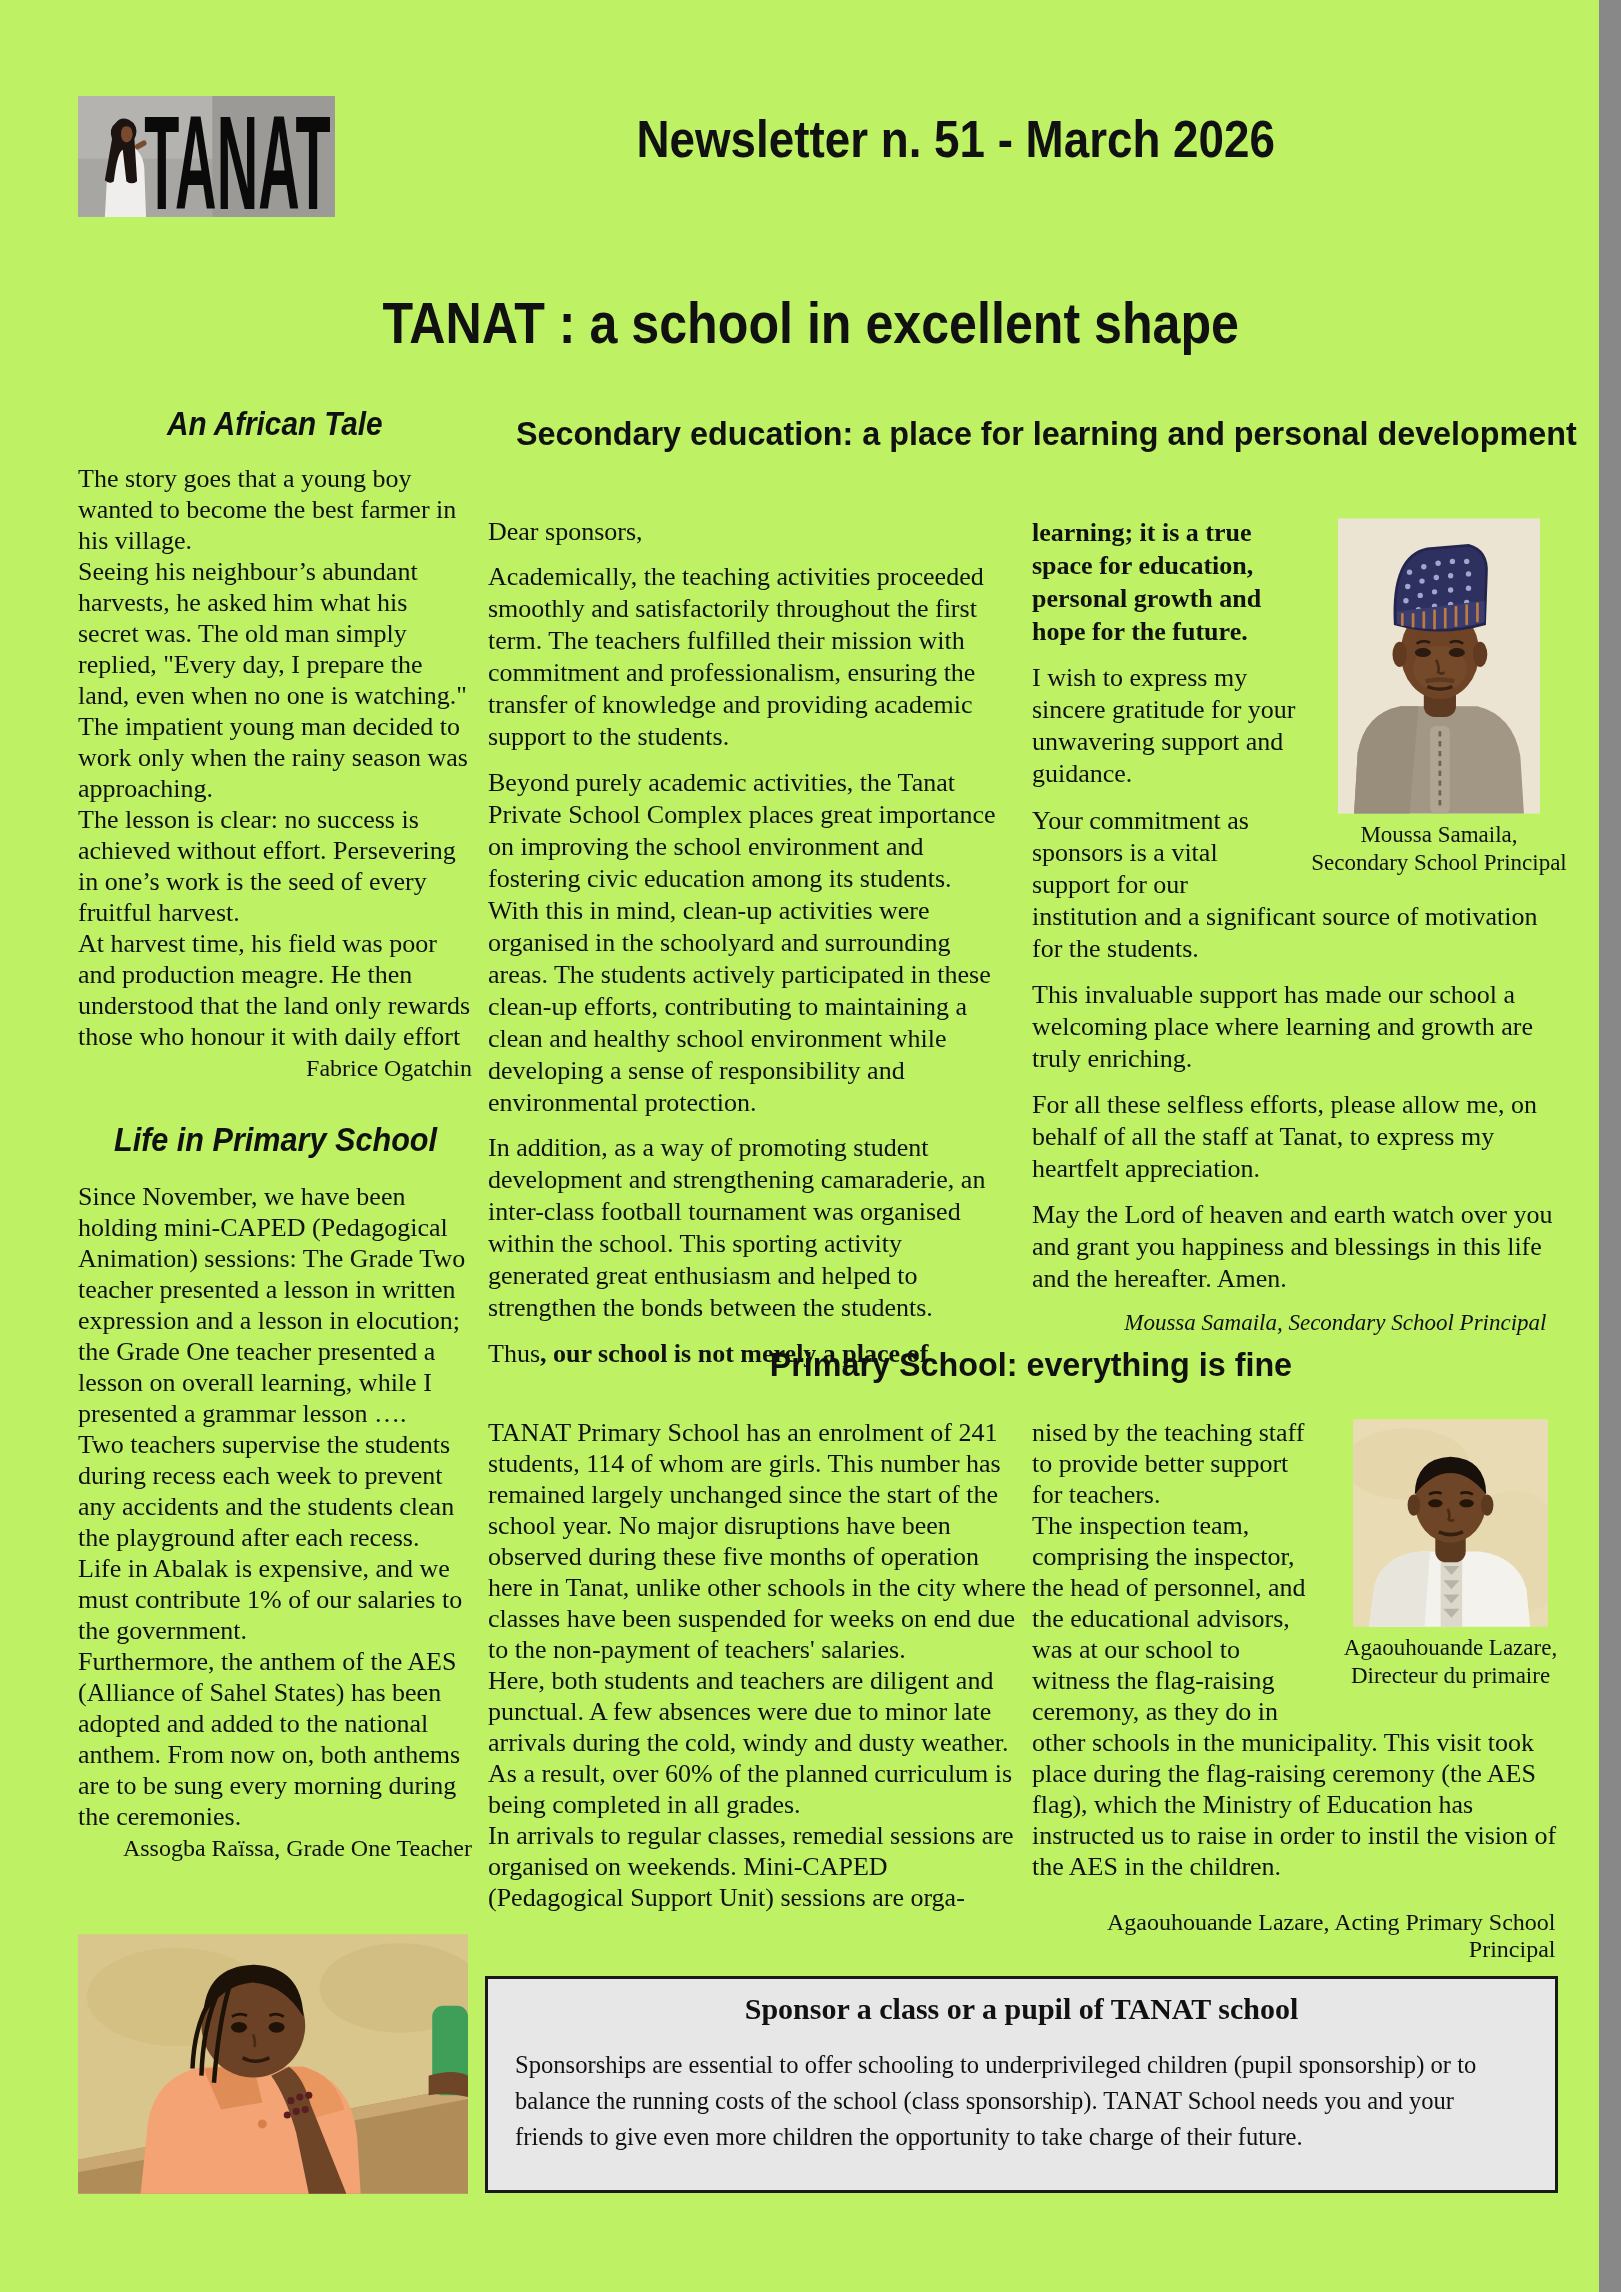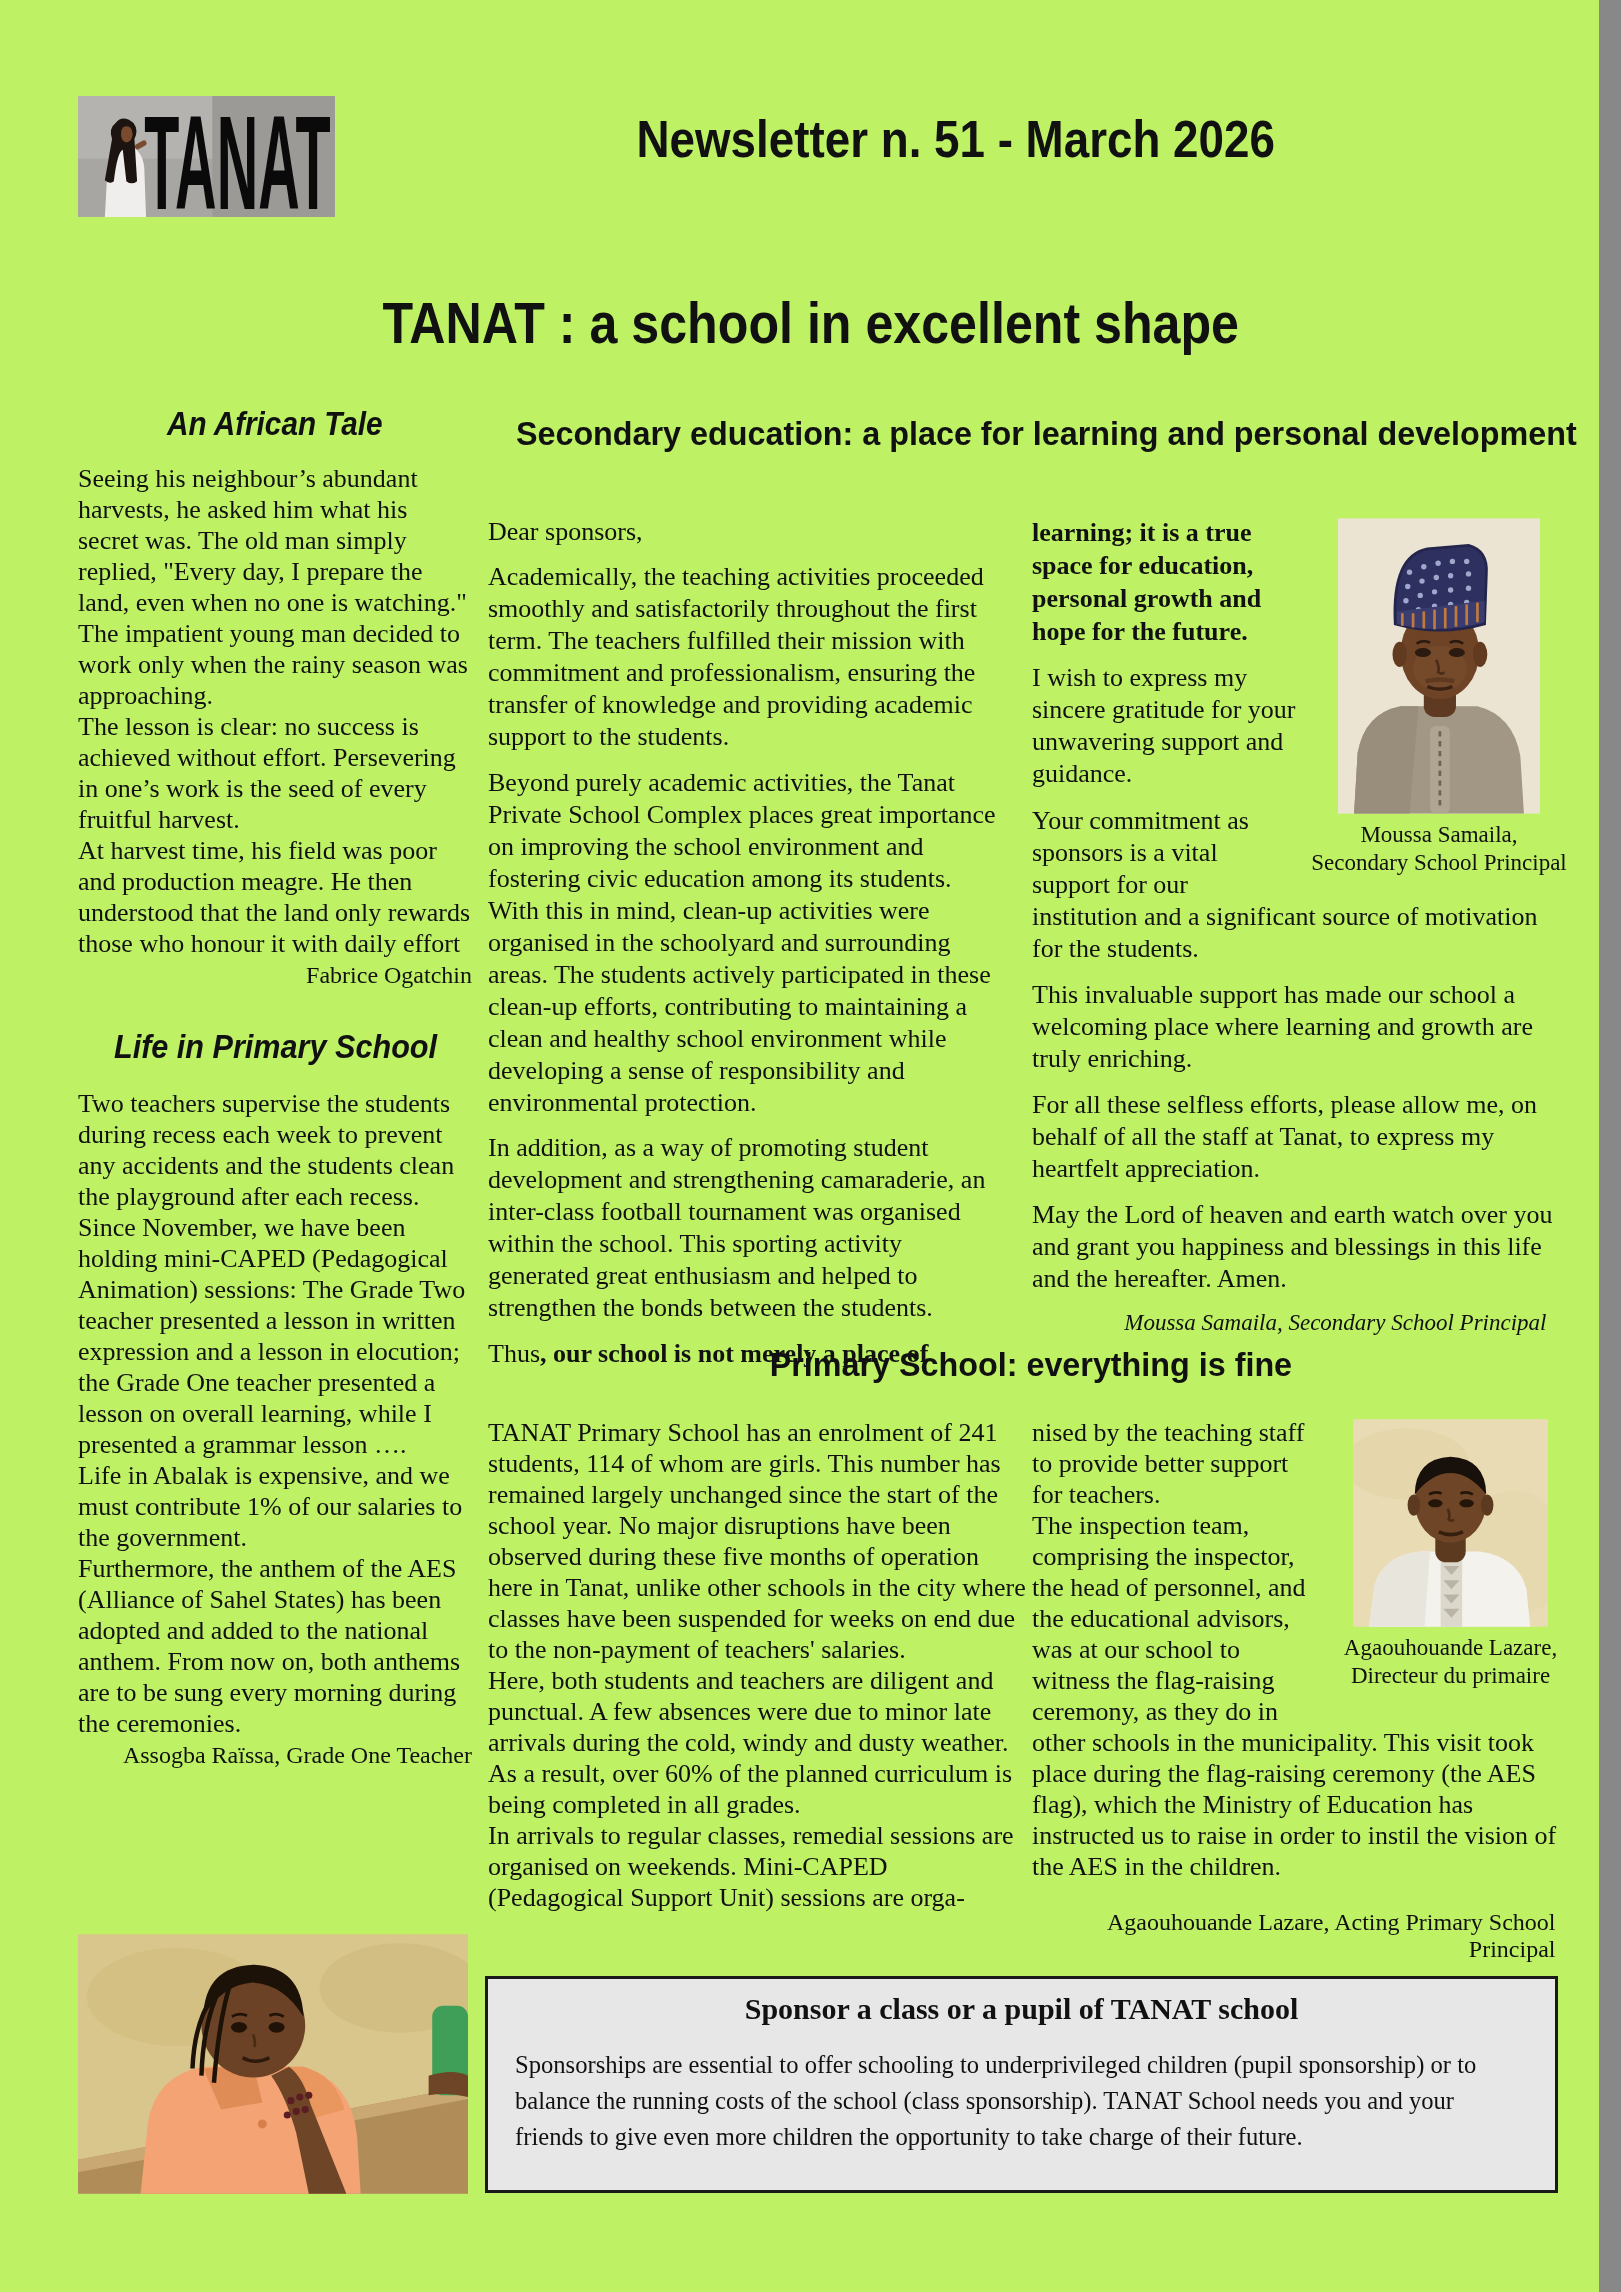"The story goes that a" p { html: none -> <p>The story goes that a young boy wanted to become the best farmer in his village.</p> }
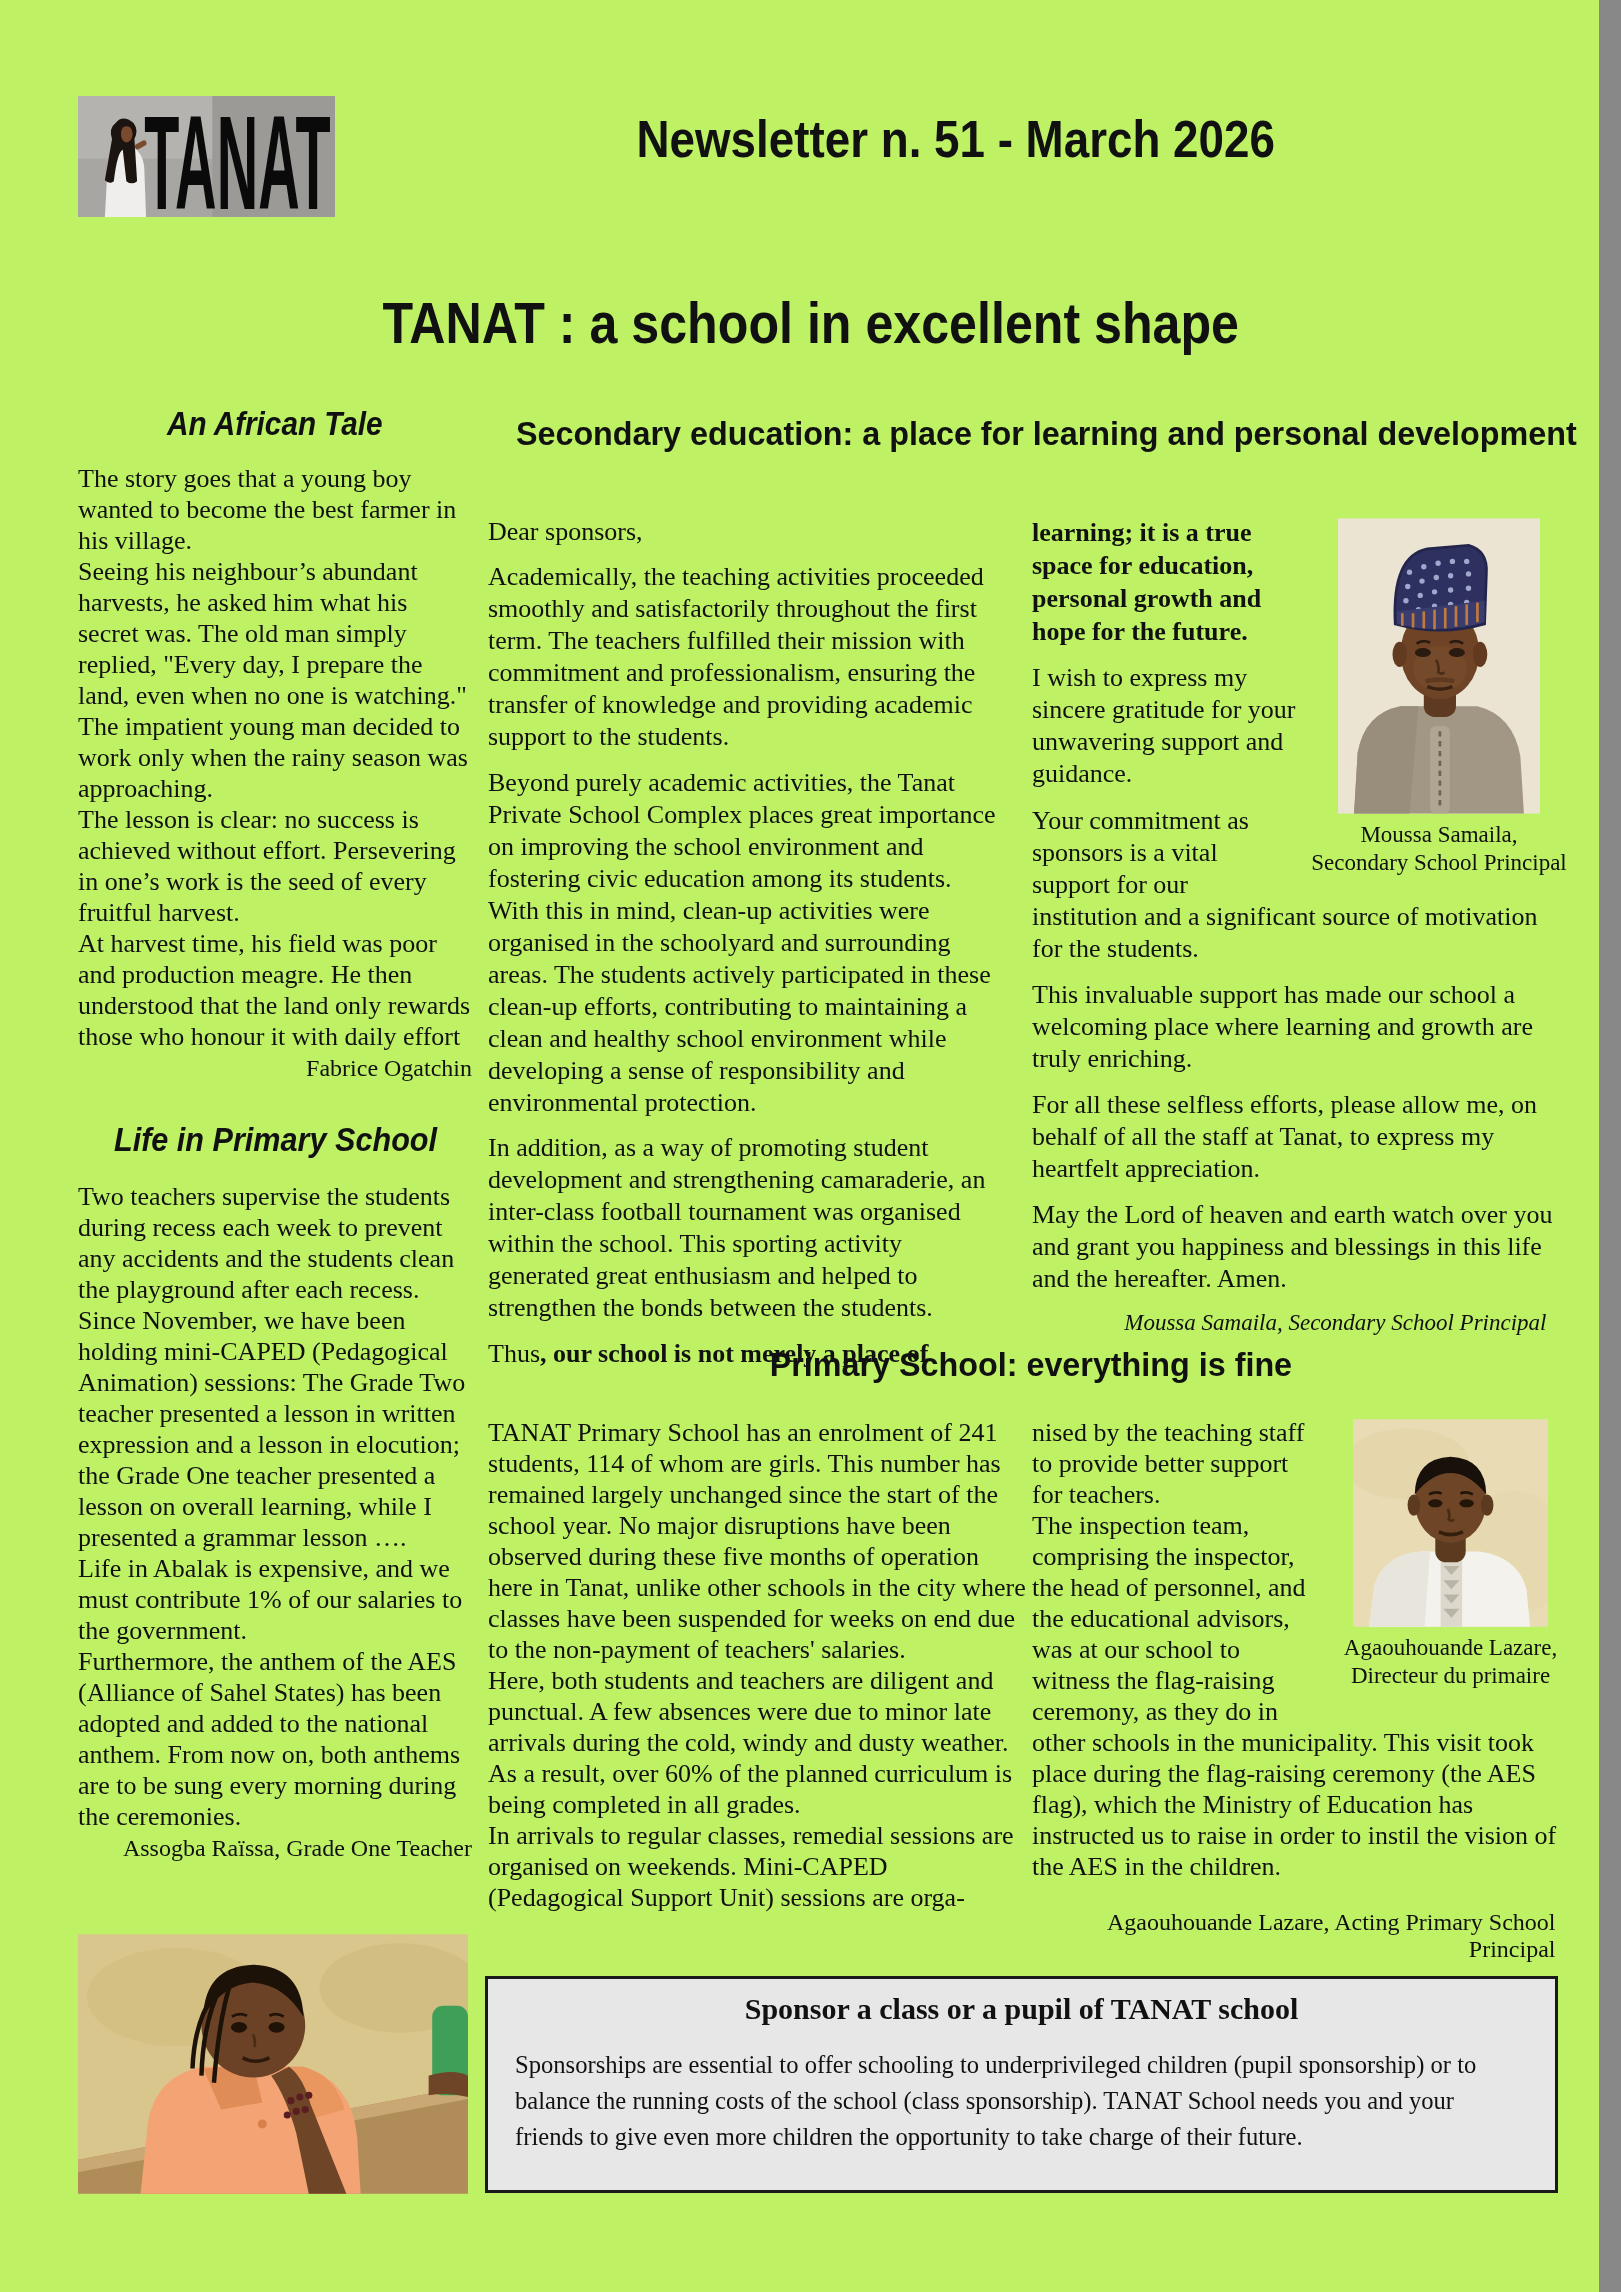"Two teachers supervise the students" p { order: before "Since November, we have been" -> after "Since November, we have been" }
